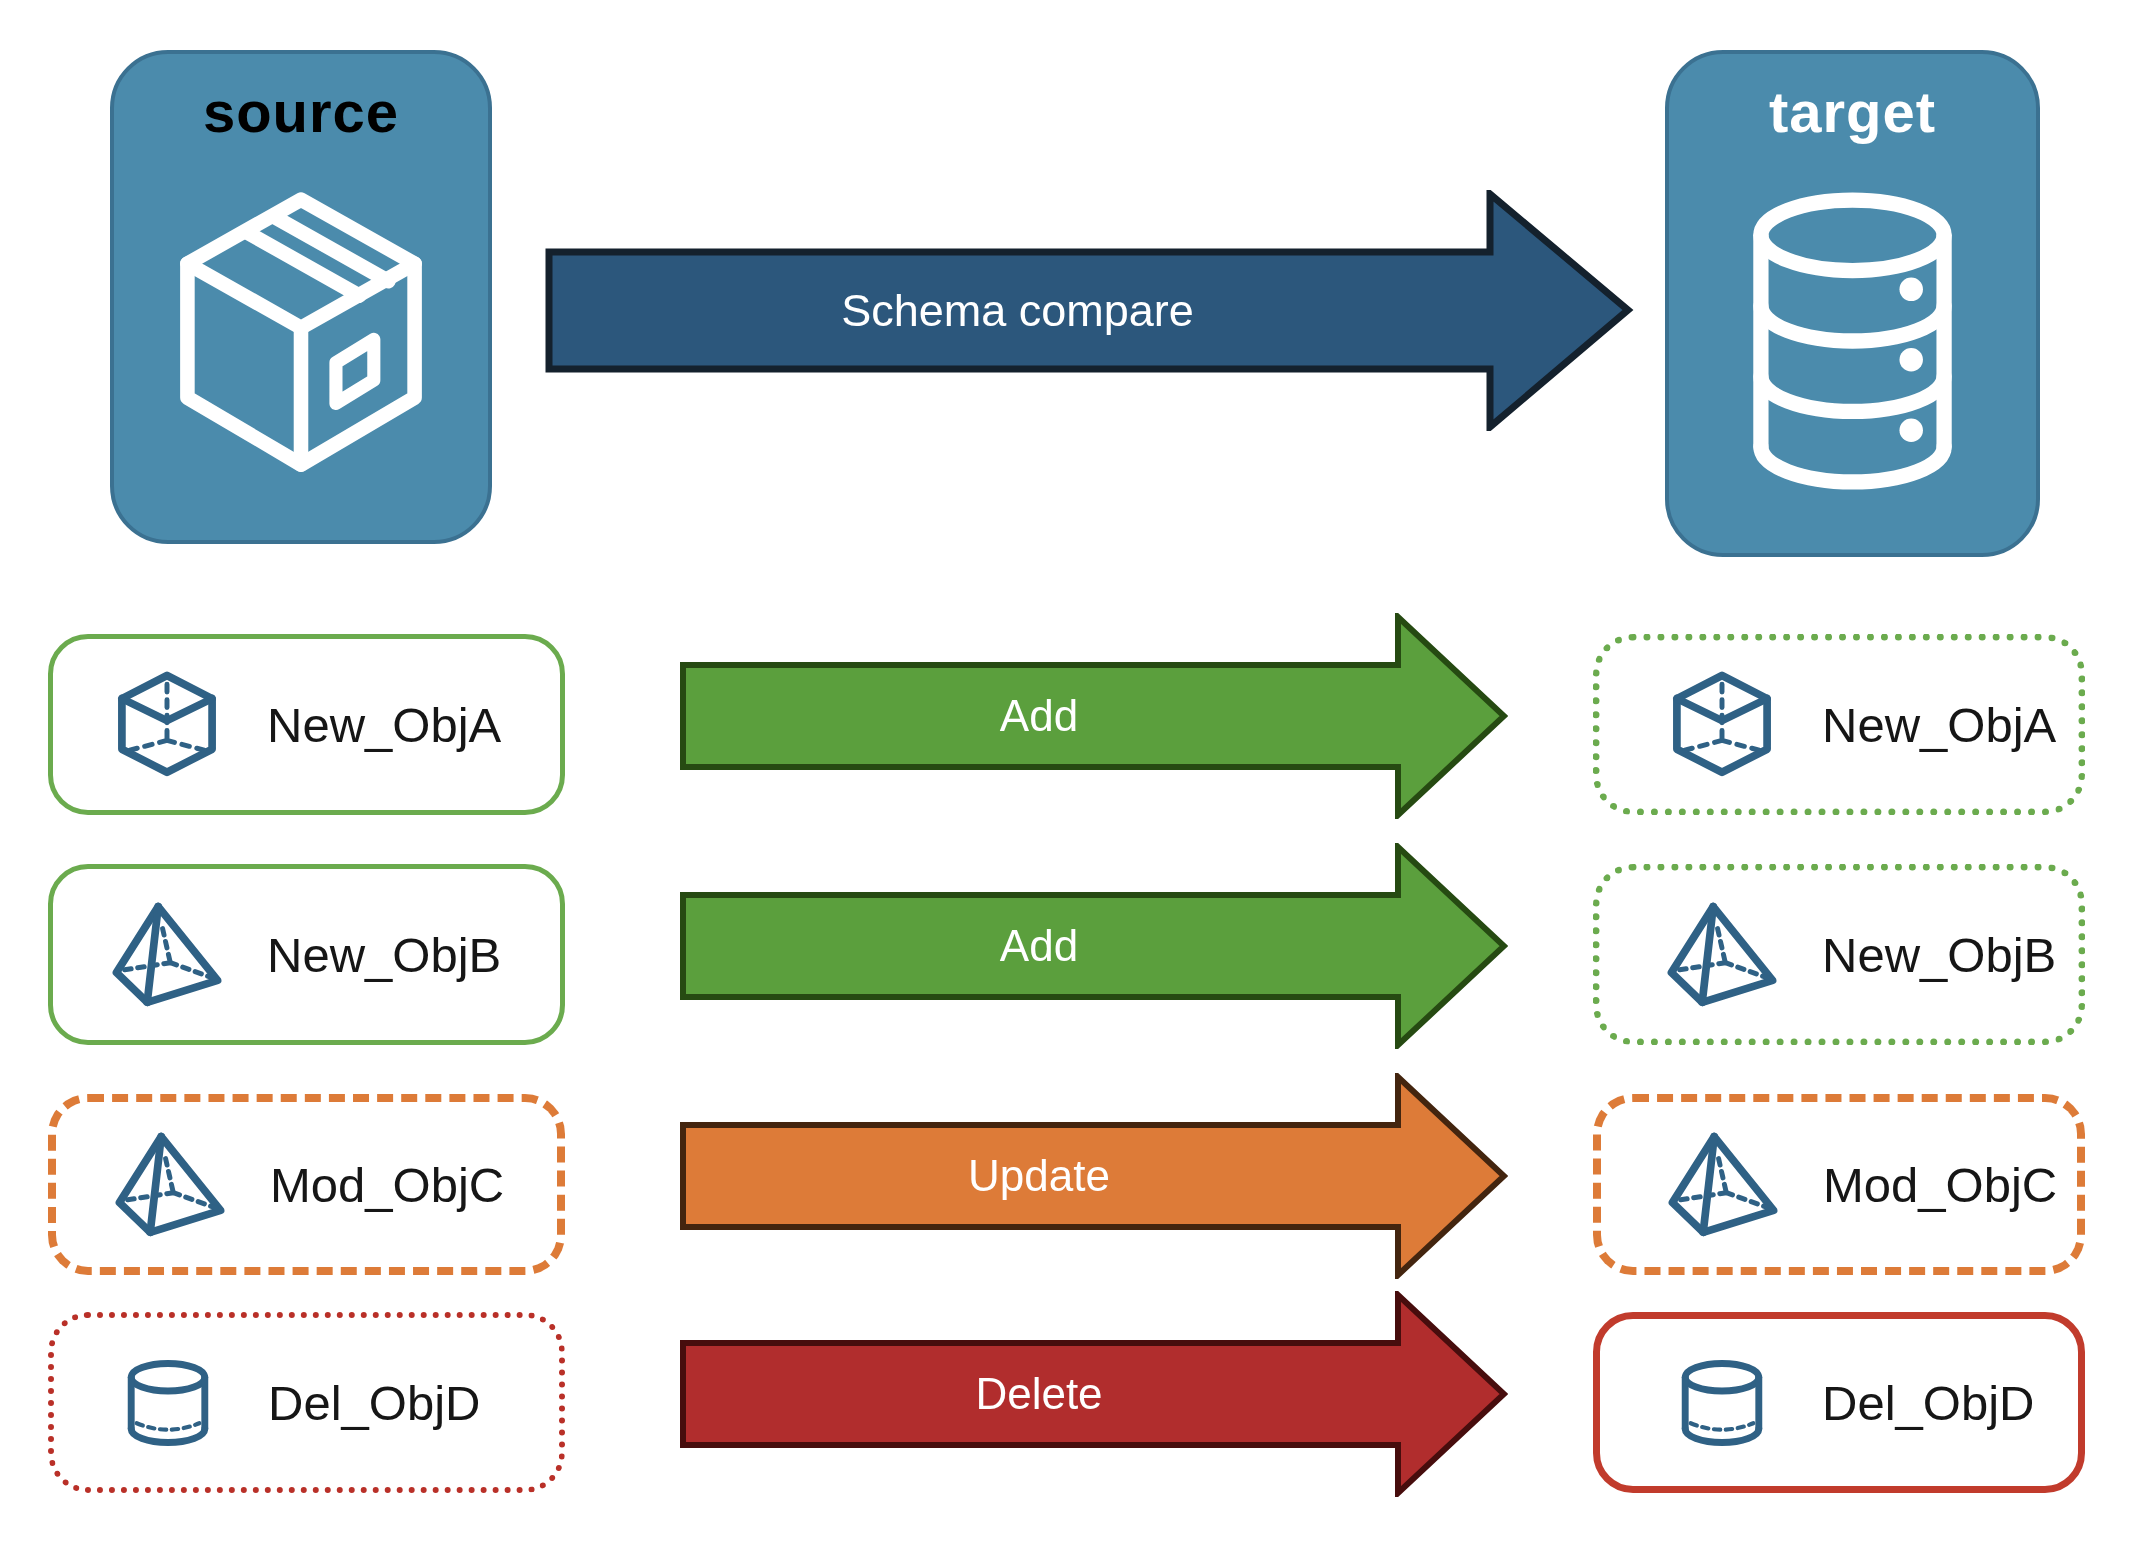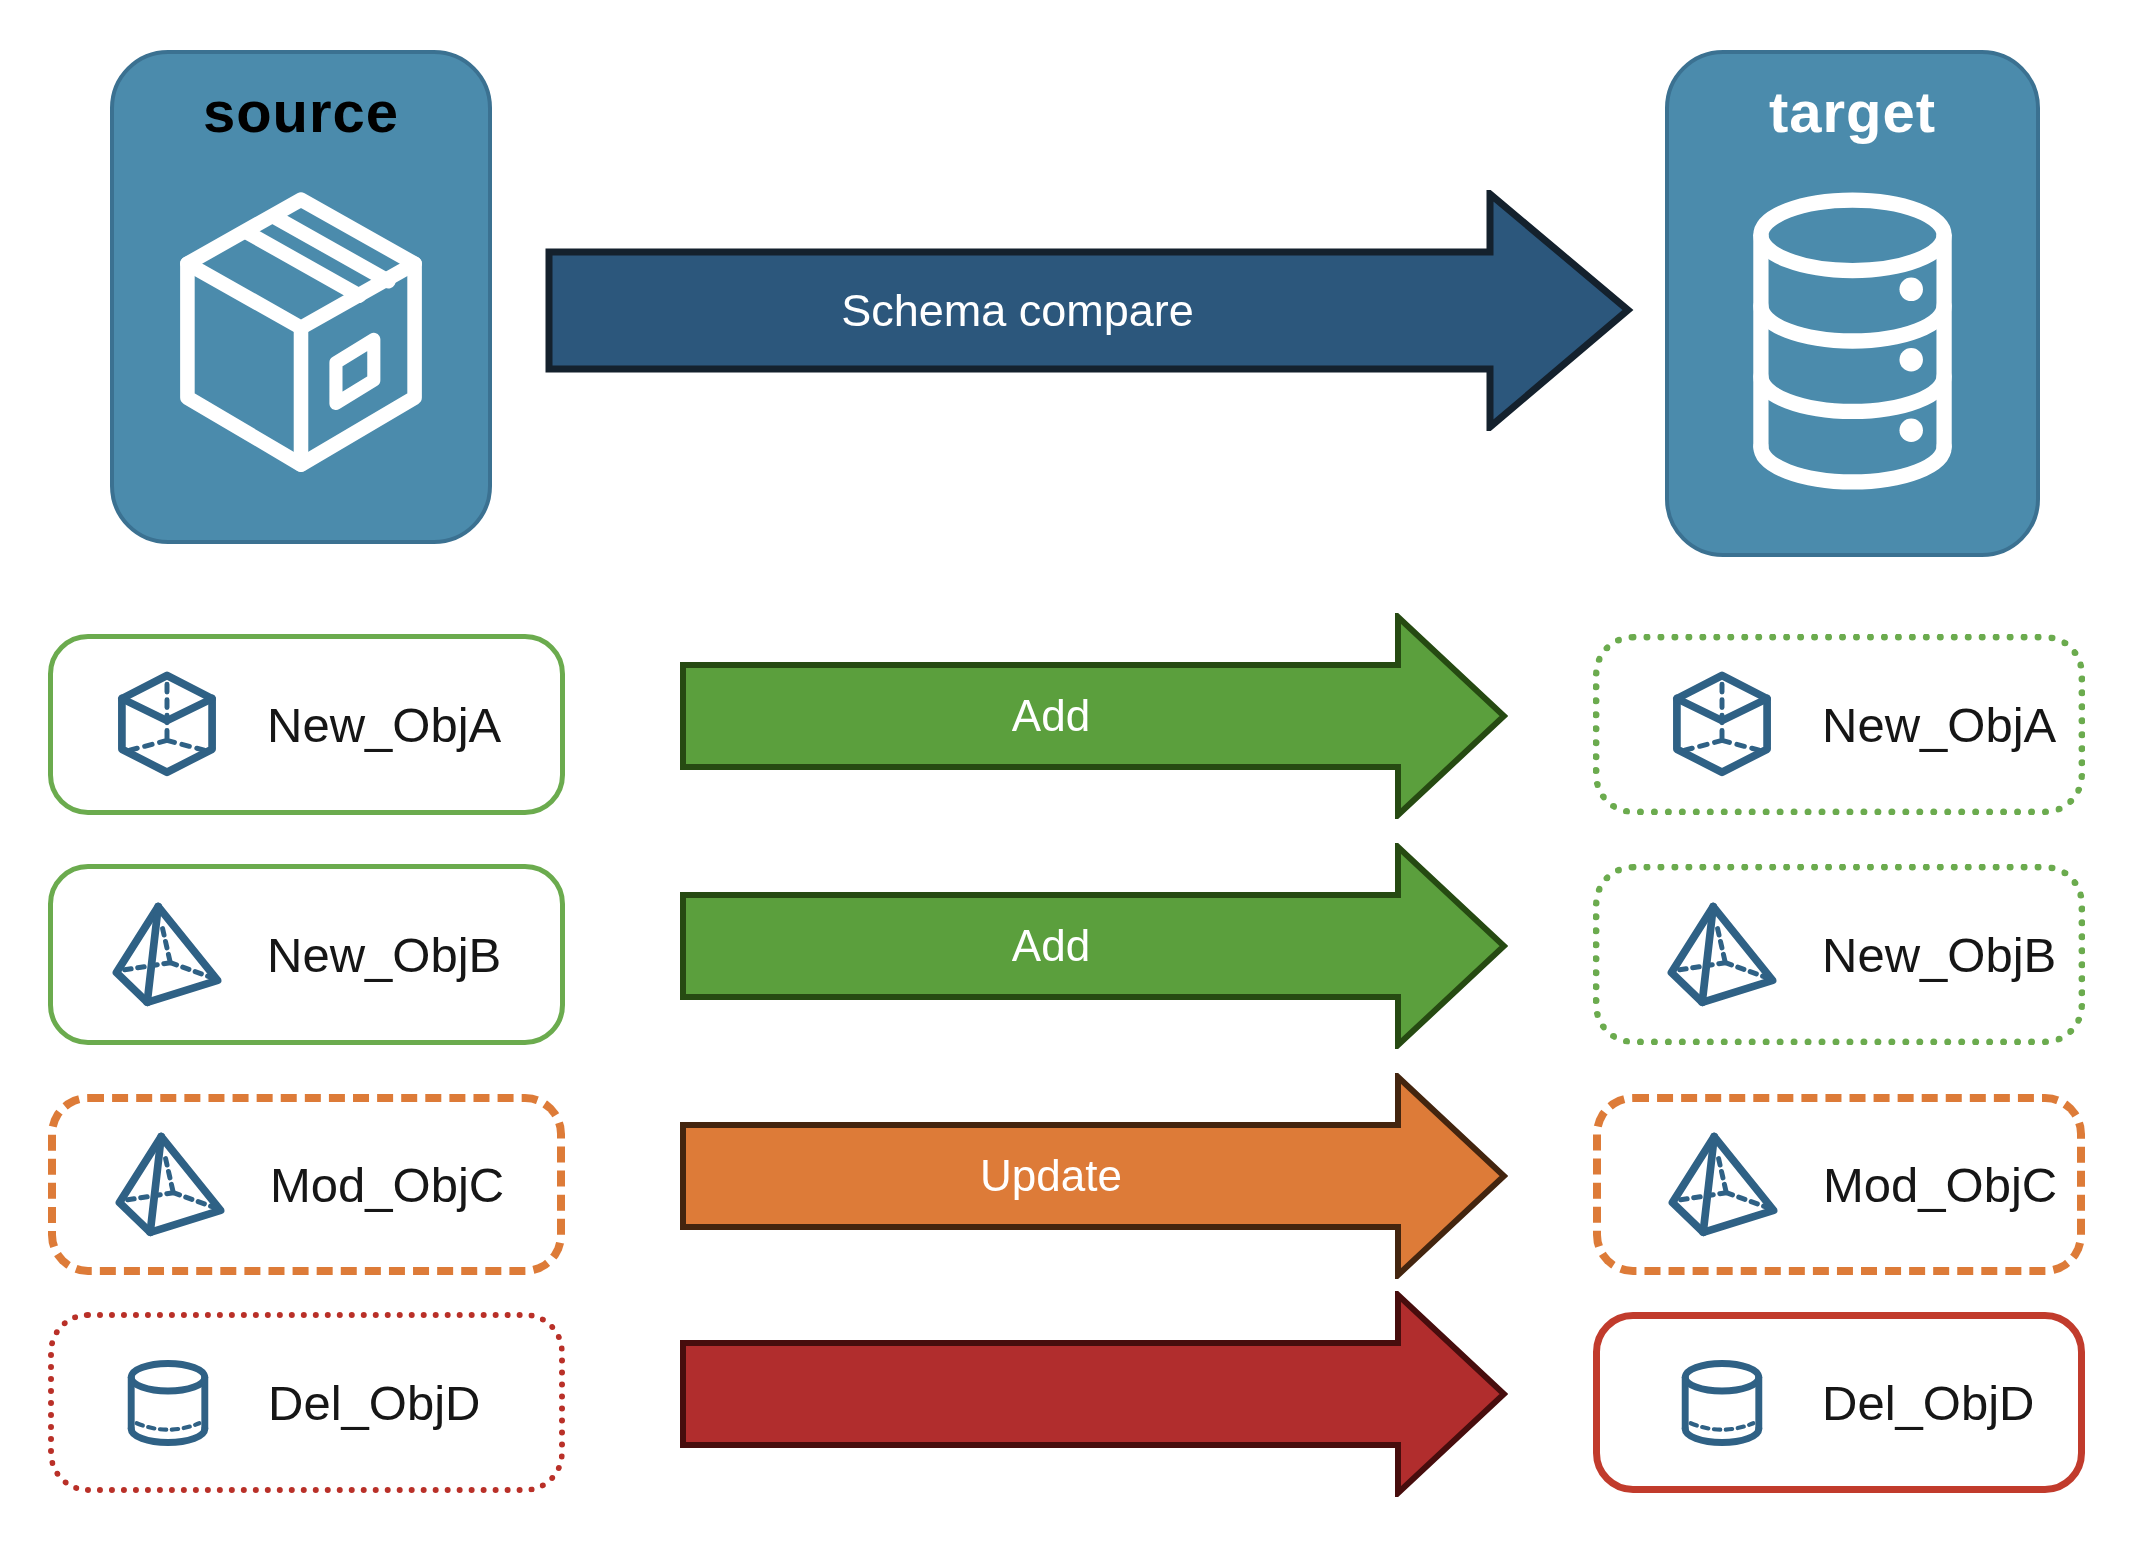"Add" .row-arrow .arrow-label { left: 12px -> 0 }
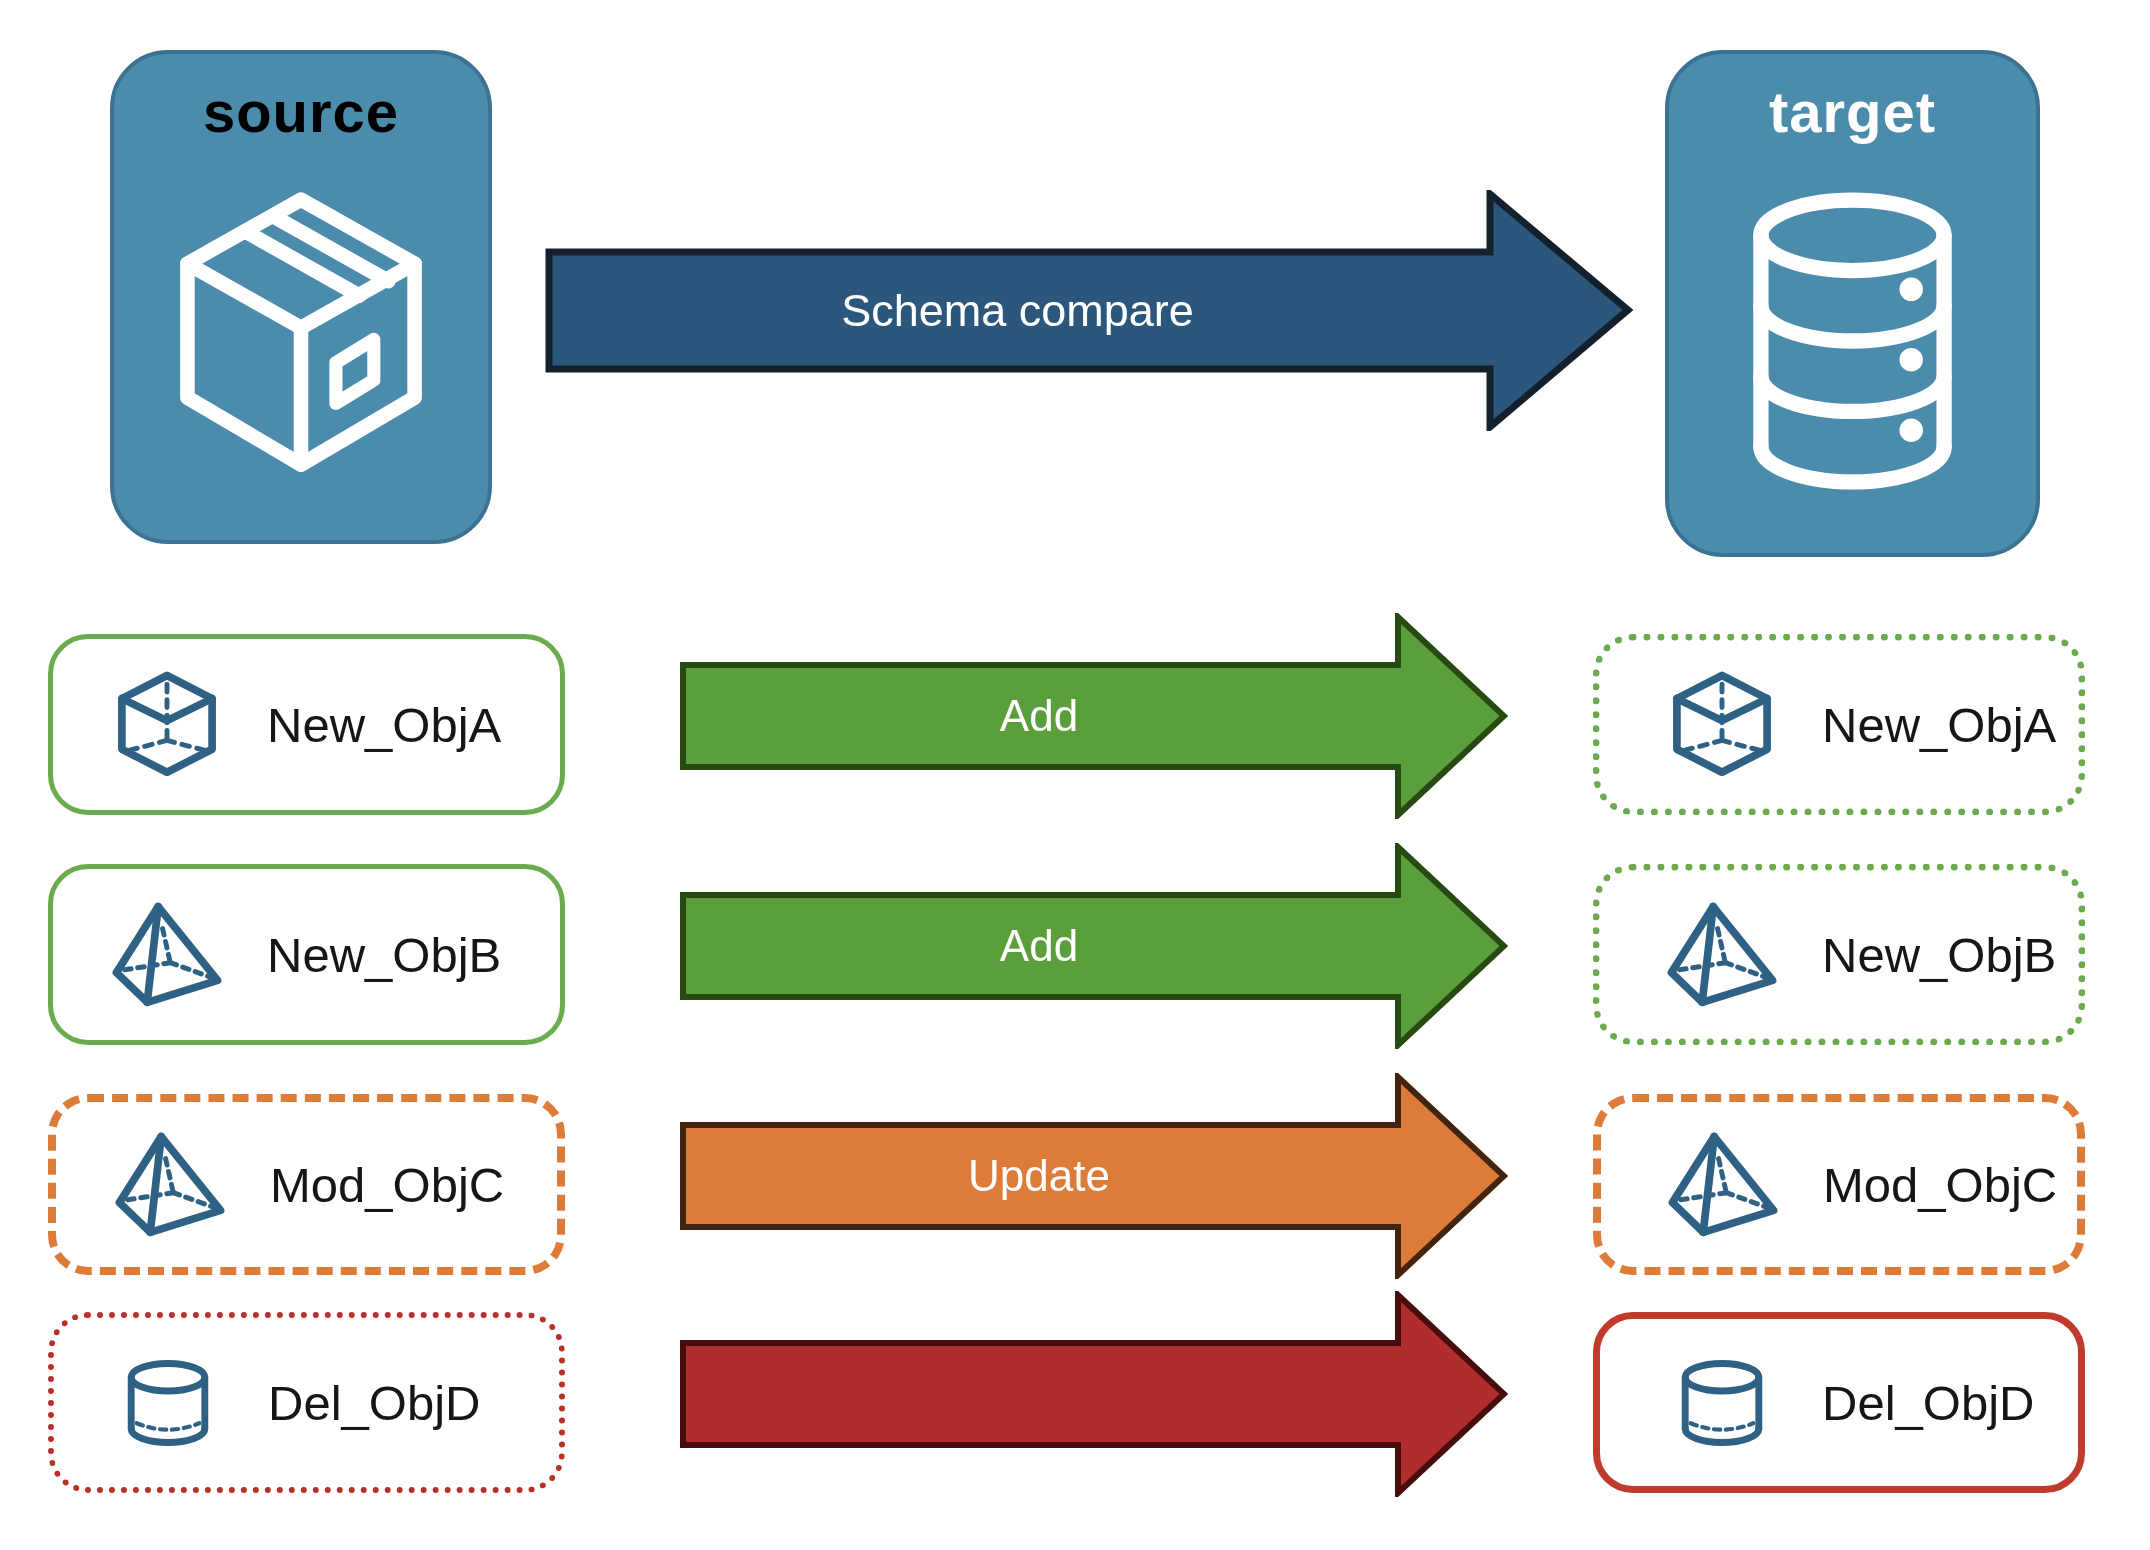"Delete" div.arrow-label { html: none -> <div>Delete</div> }
